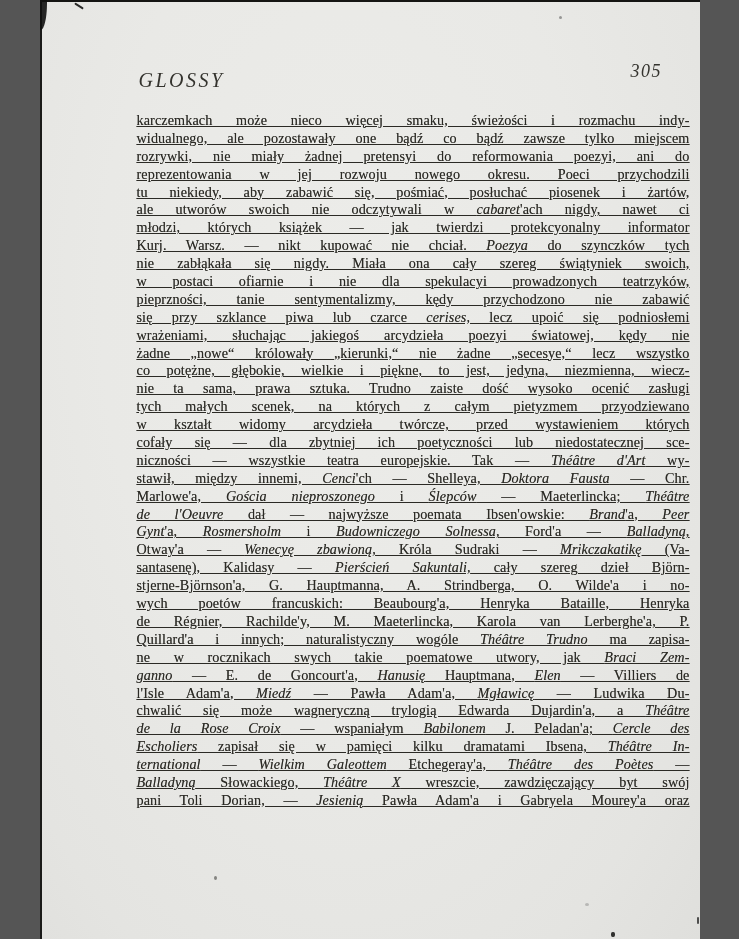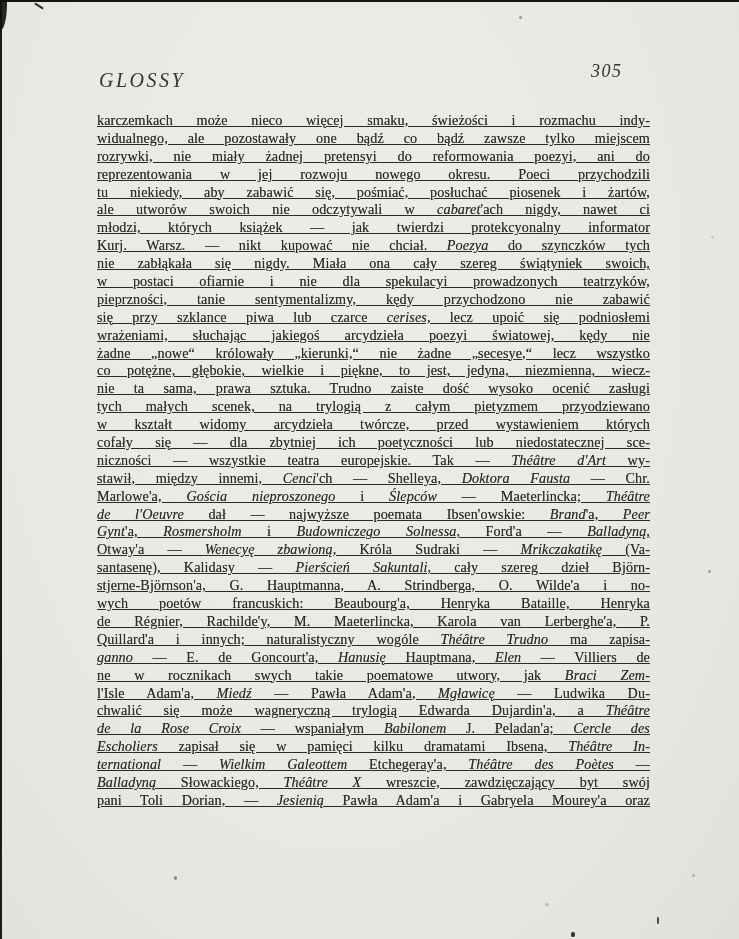"GLOSSY" .scan { width: 739px -> 660px }
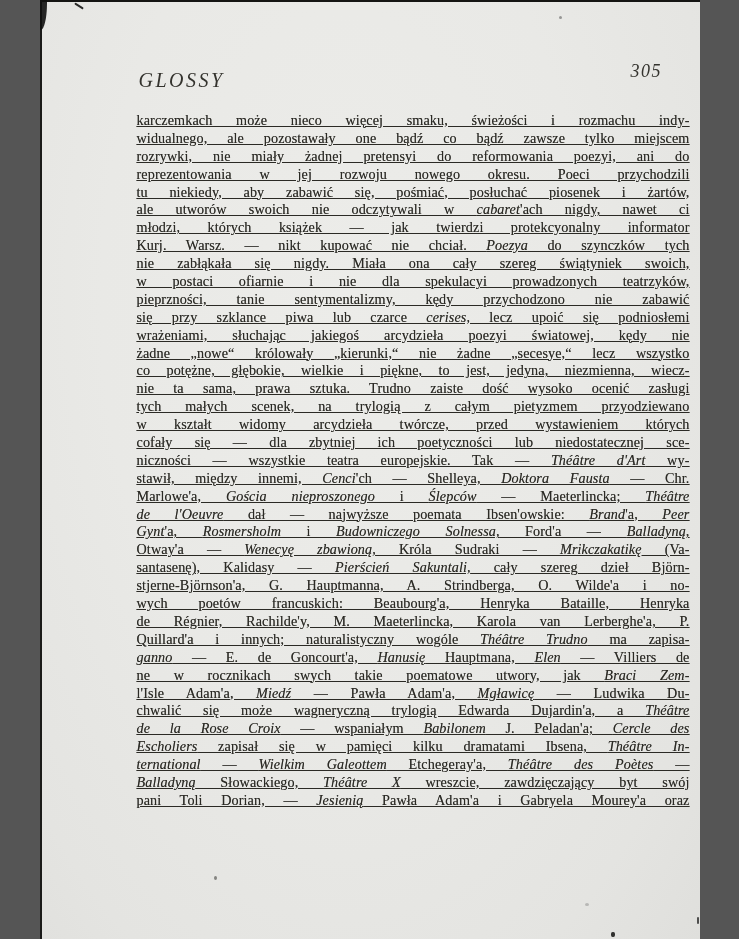"tych małych scenek, na trylogią" div.line { text: trylogią -> których }
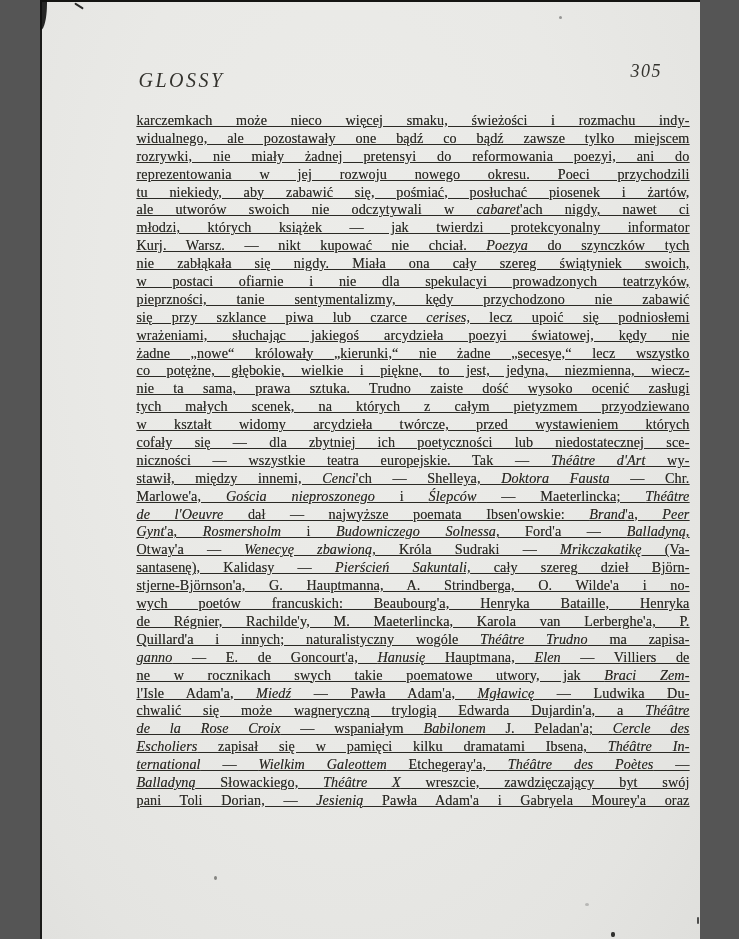"ganno — E. de Goncourt'a," div.line { order: before "ne w rocznikach swych takie" -> after "ne w rocznikach swych takie" }
